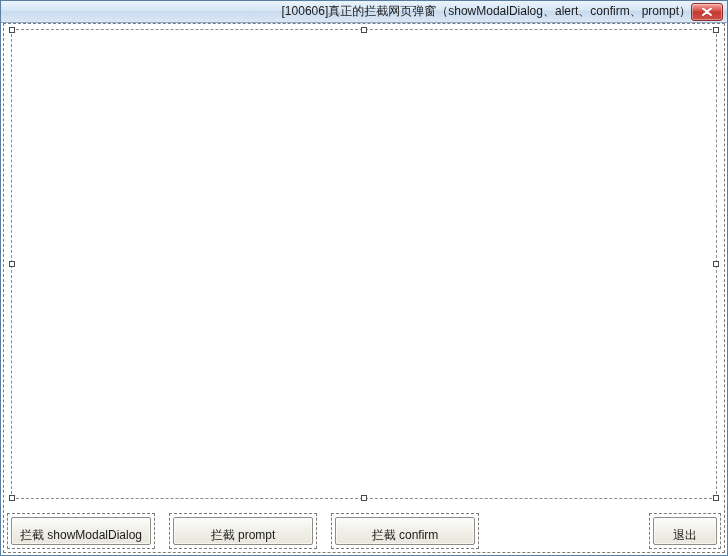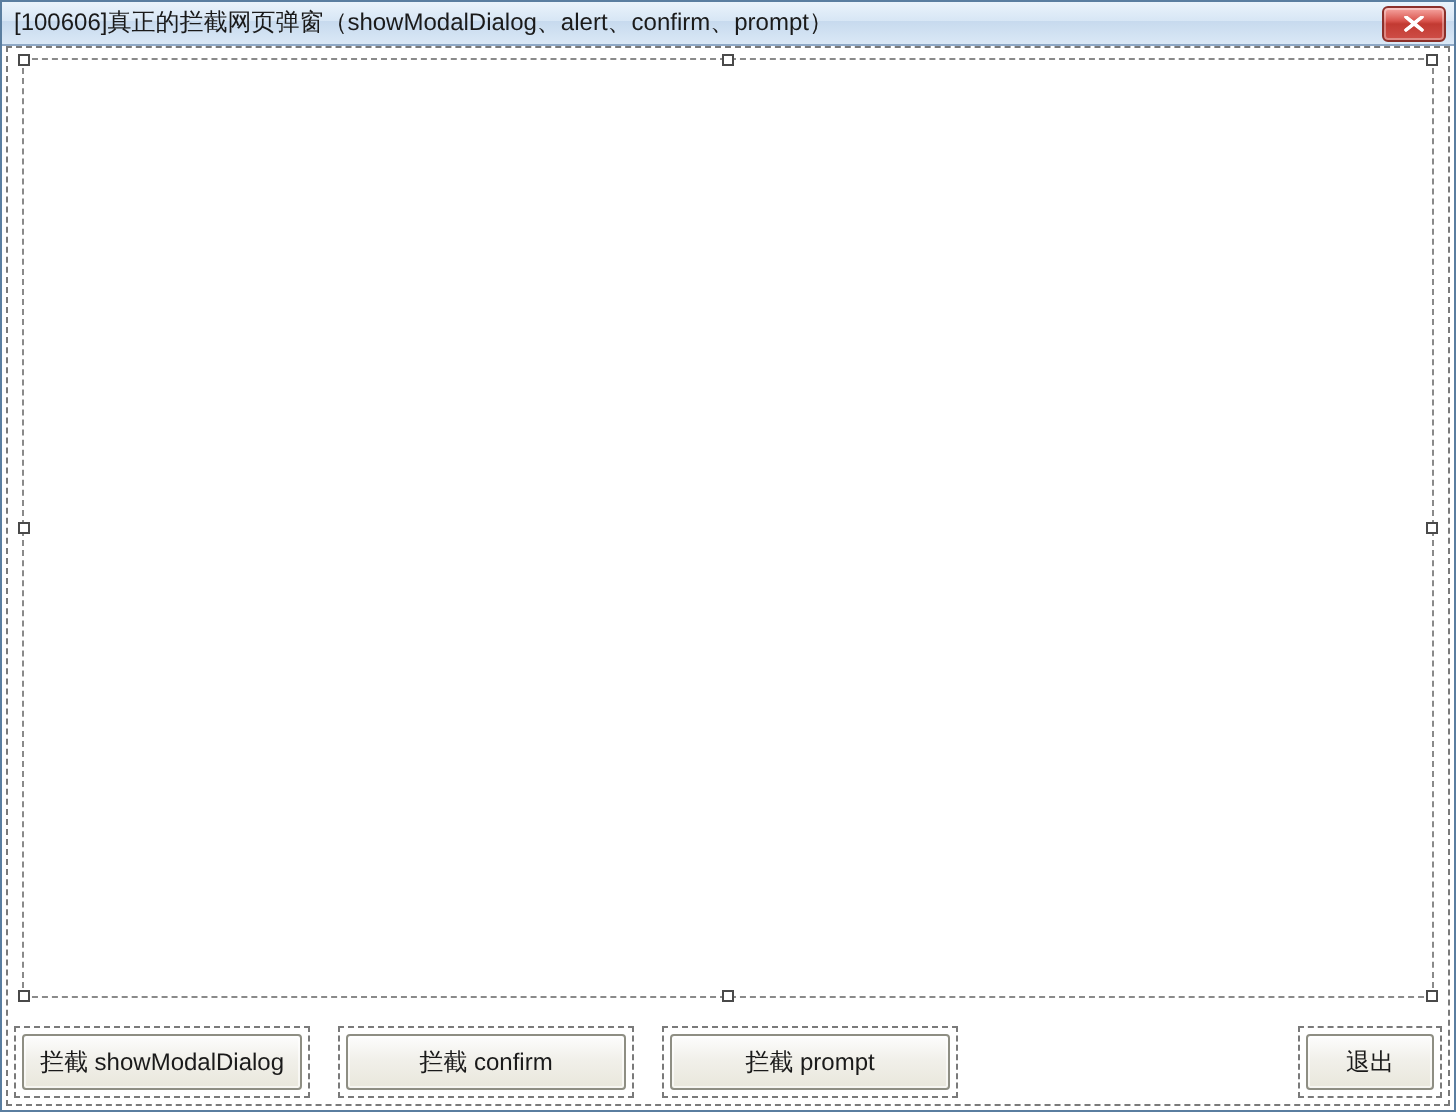"[100606]真正的拦截网页弹窗（showModalDialog、alert、" .title-text { text-align: none -> right }
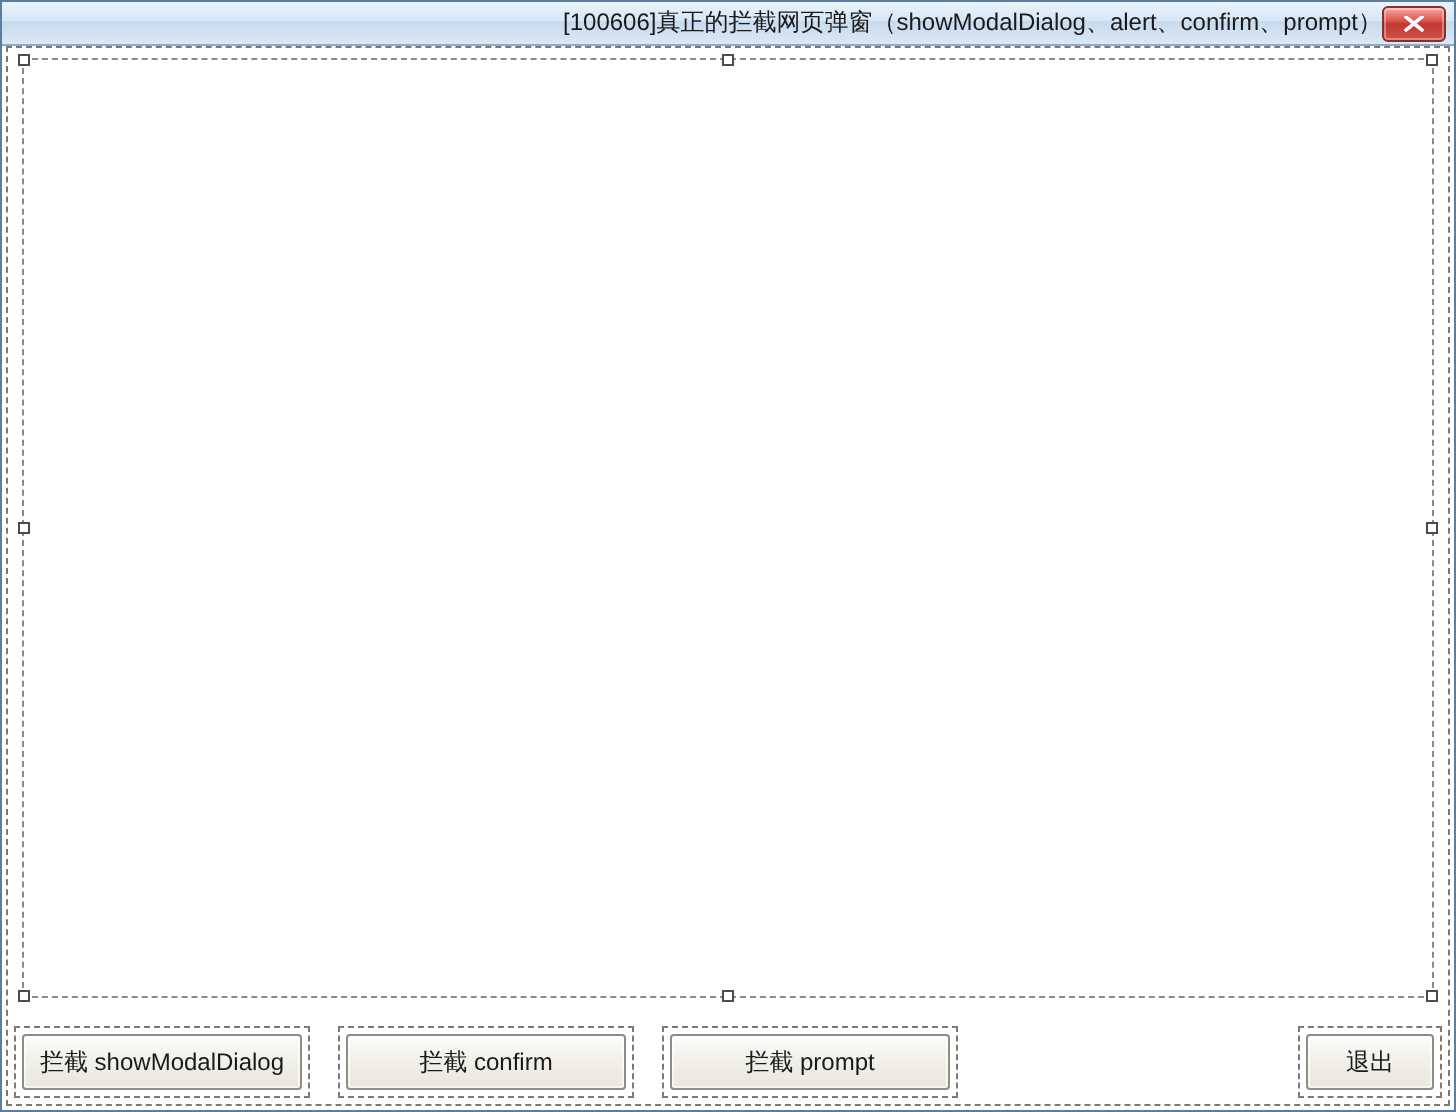"拦截 showModalDialog" .win-btn { align-items: center -> flex-end }
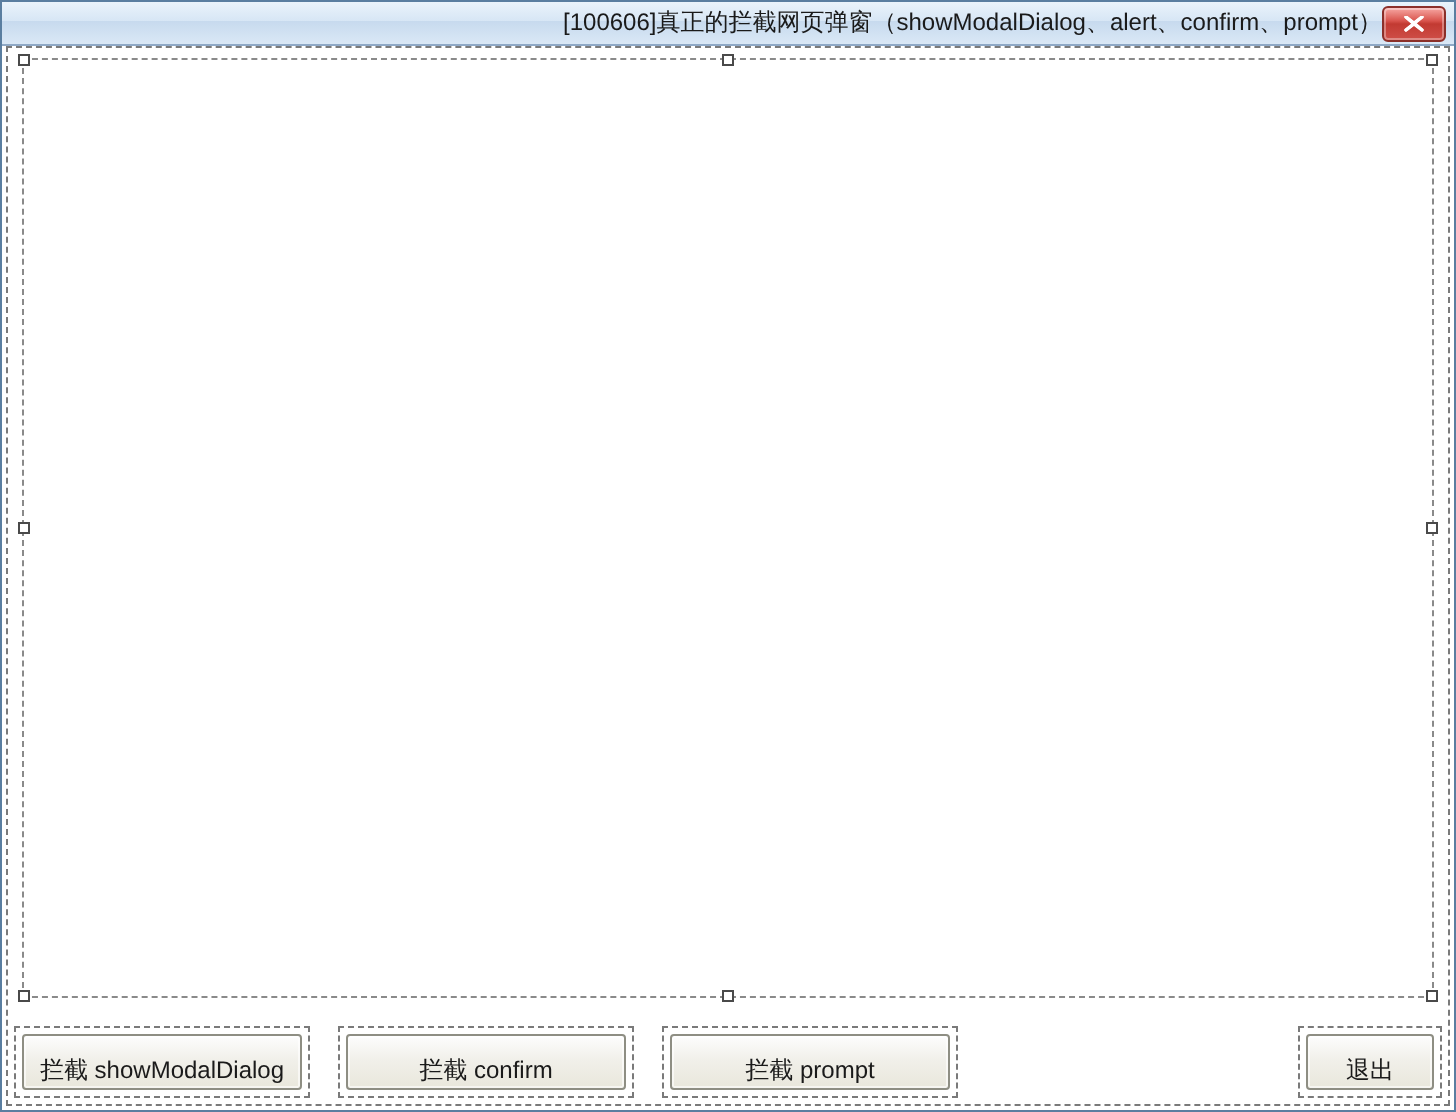"拦截 confirm" div.btn-slot { order: before "拦截 prompt" -> after "拦截 prompt" }
